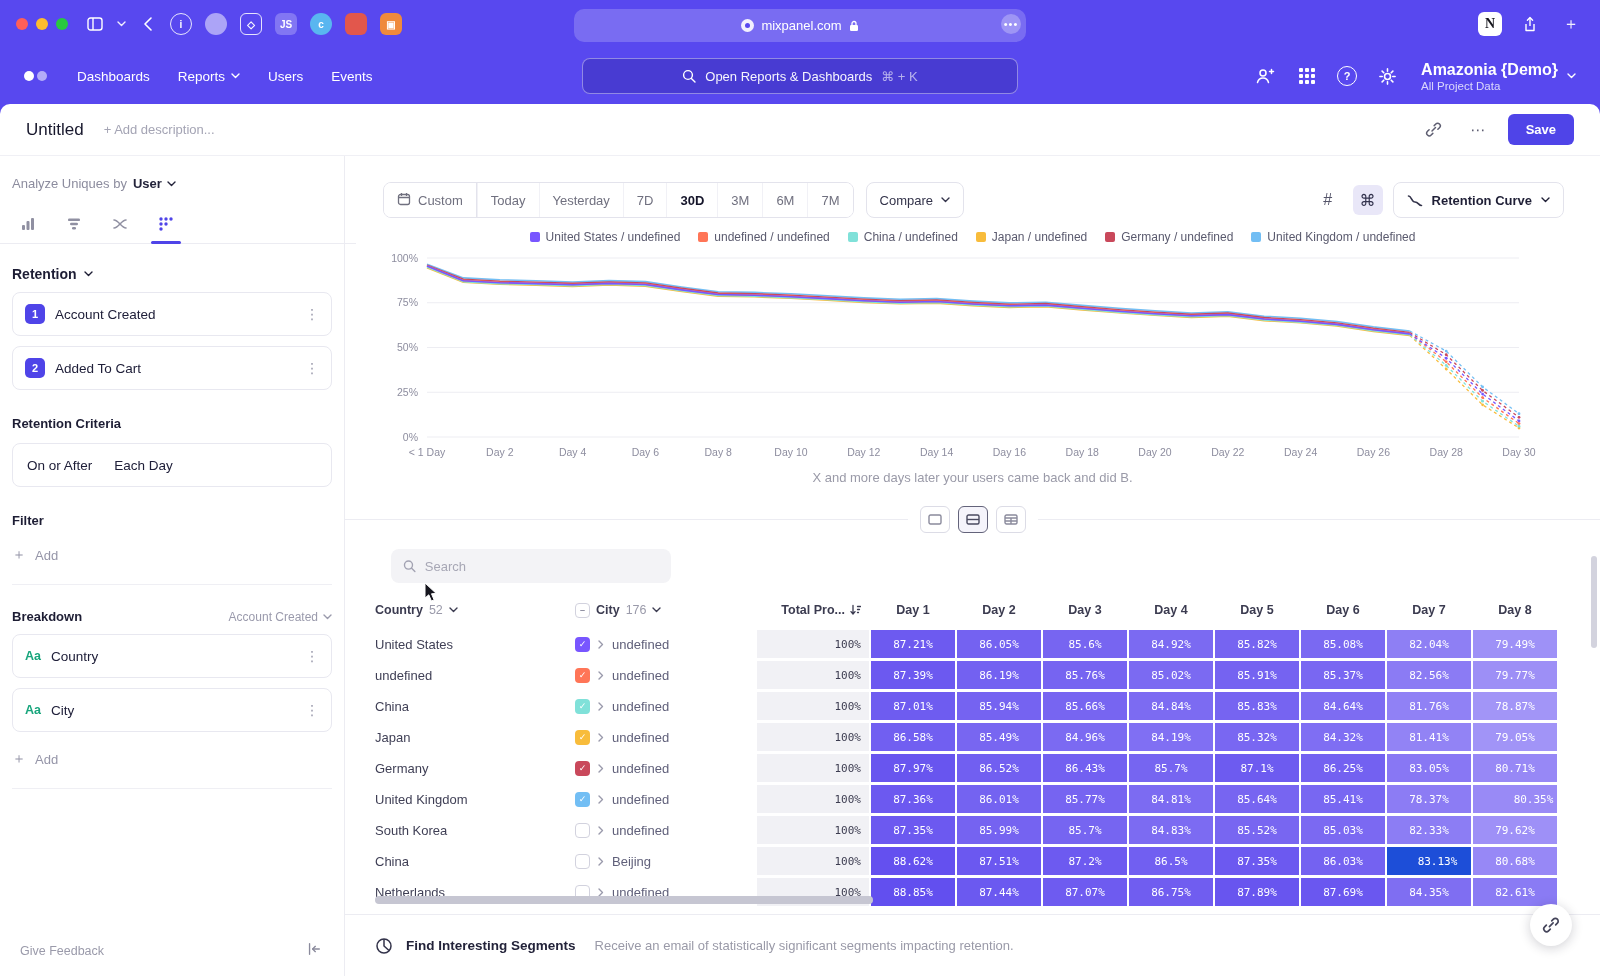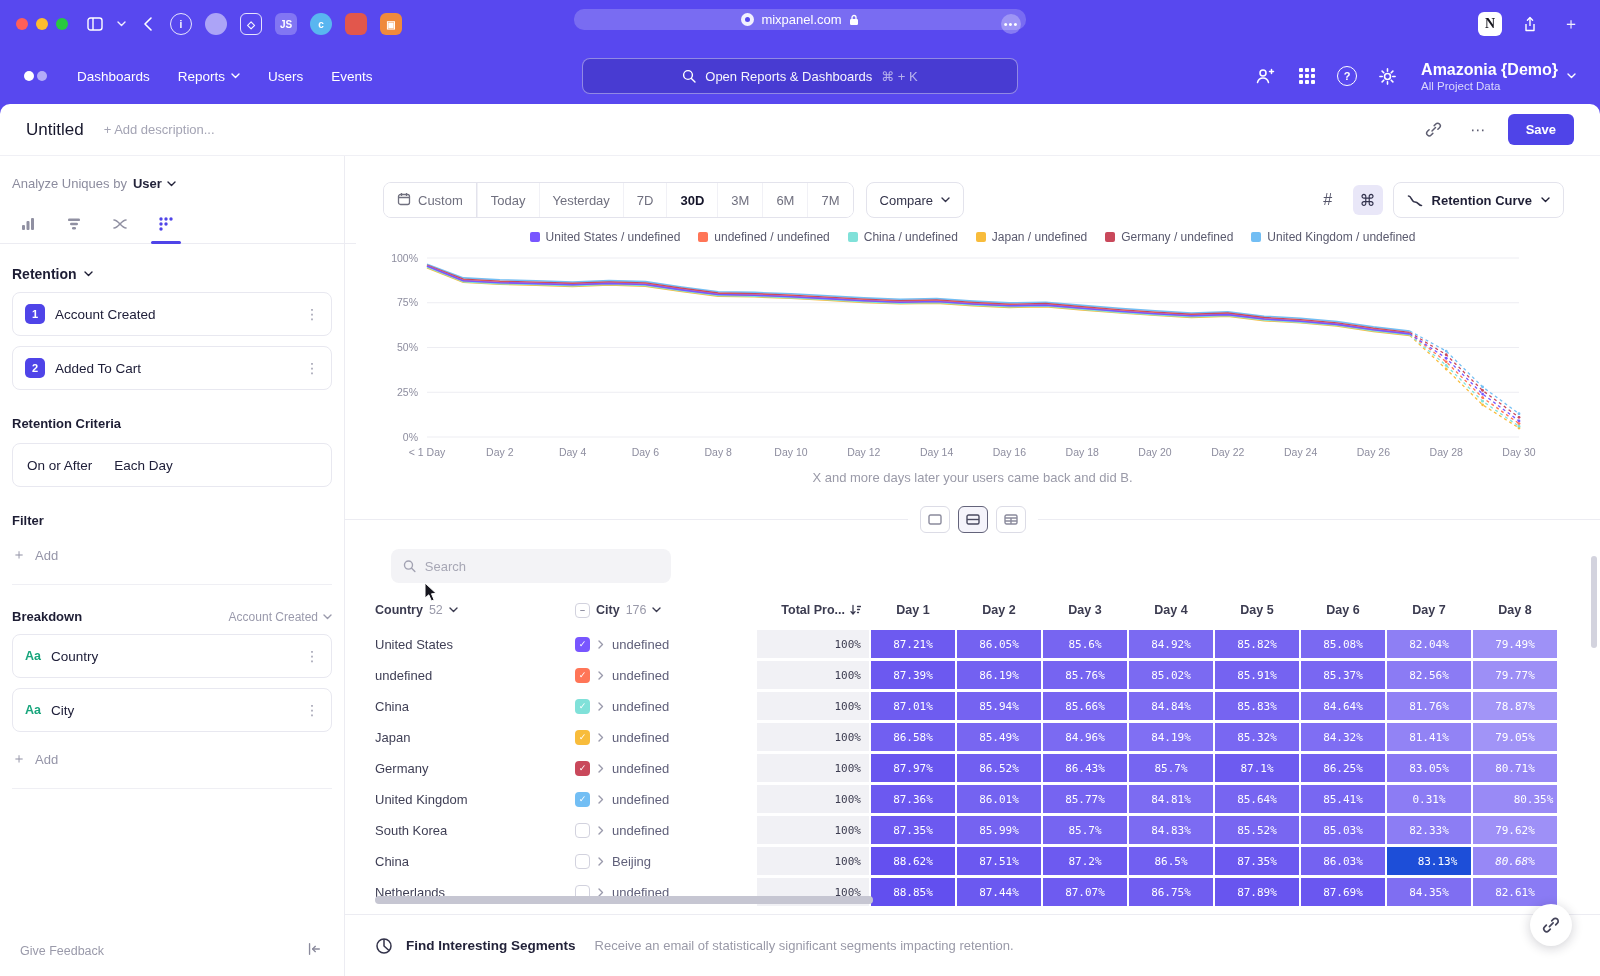"mixpanel.com" .url-pill { height: 21px -> 33px }
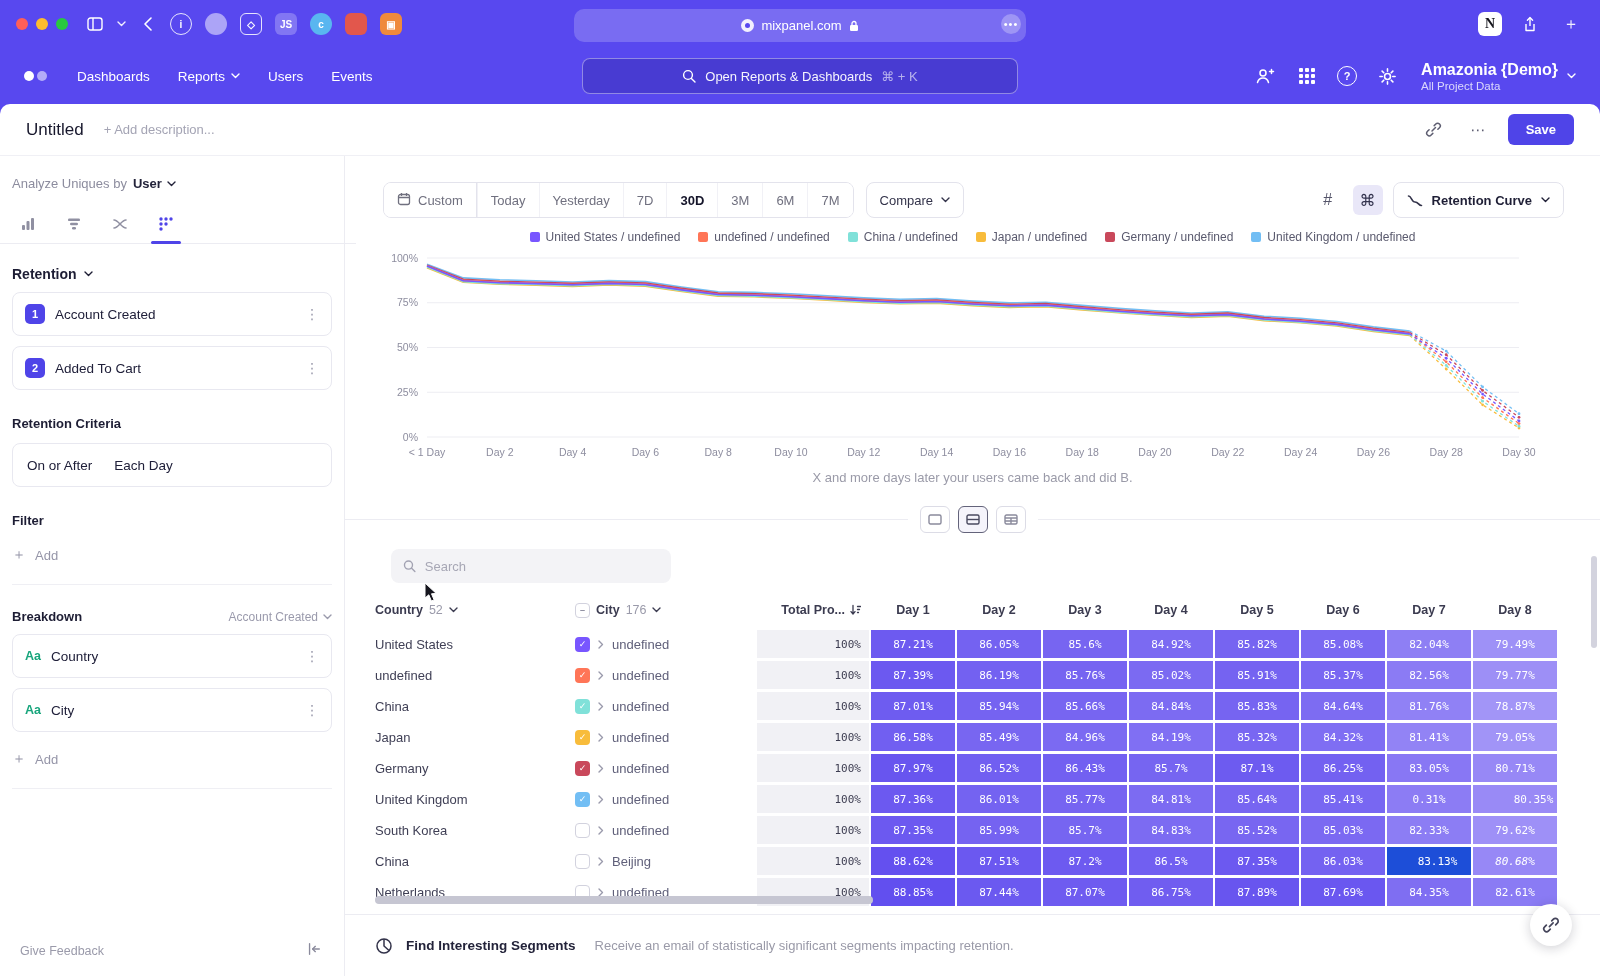"0.31%" div.c-day { text: 0.31% -> 78.37% }
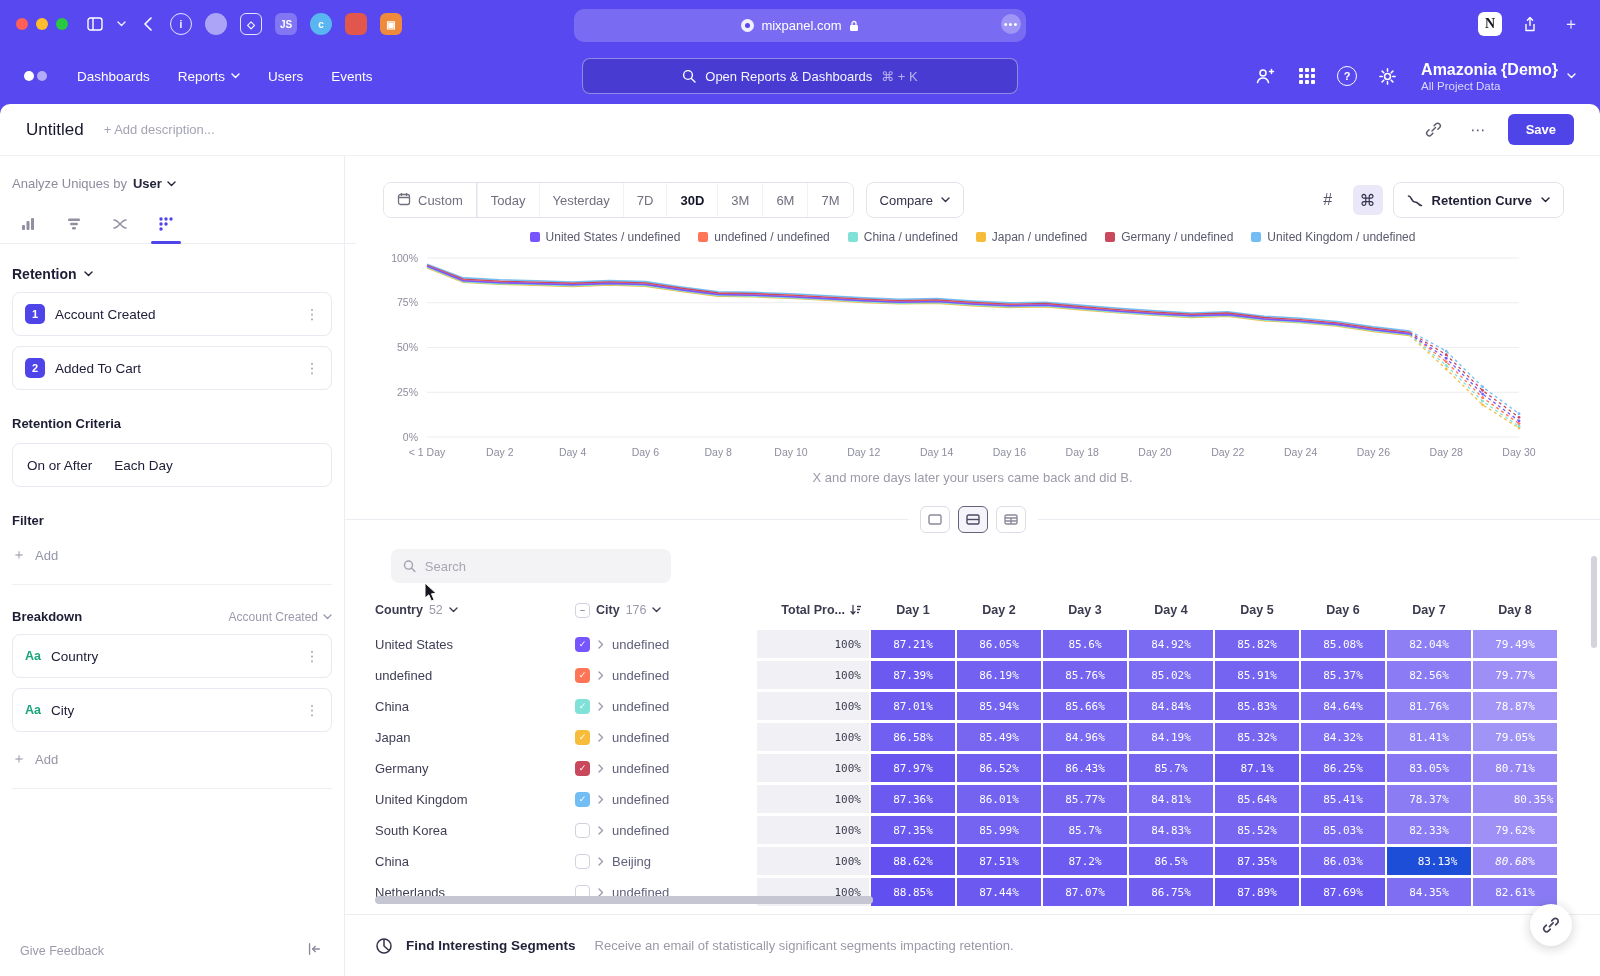"80.68%" div.c-day { font-style: italic -> none }
